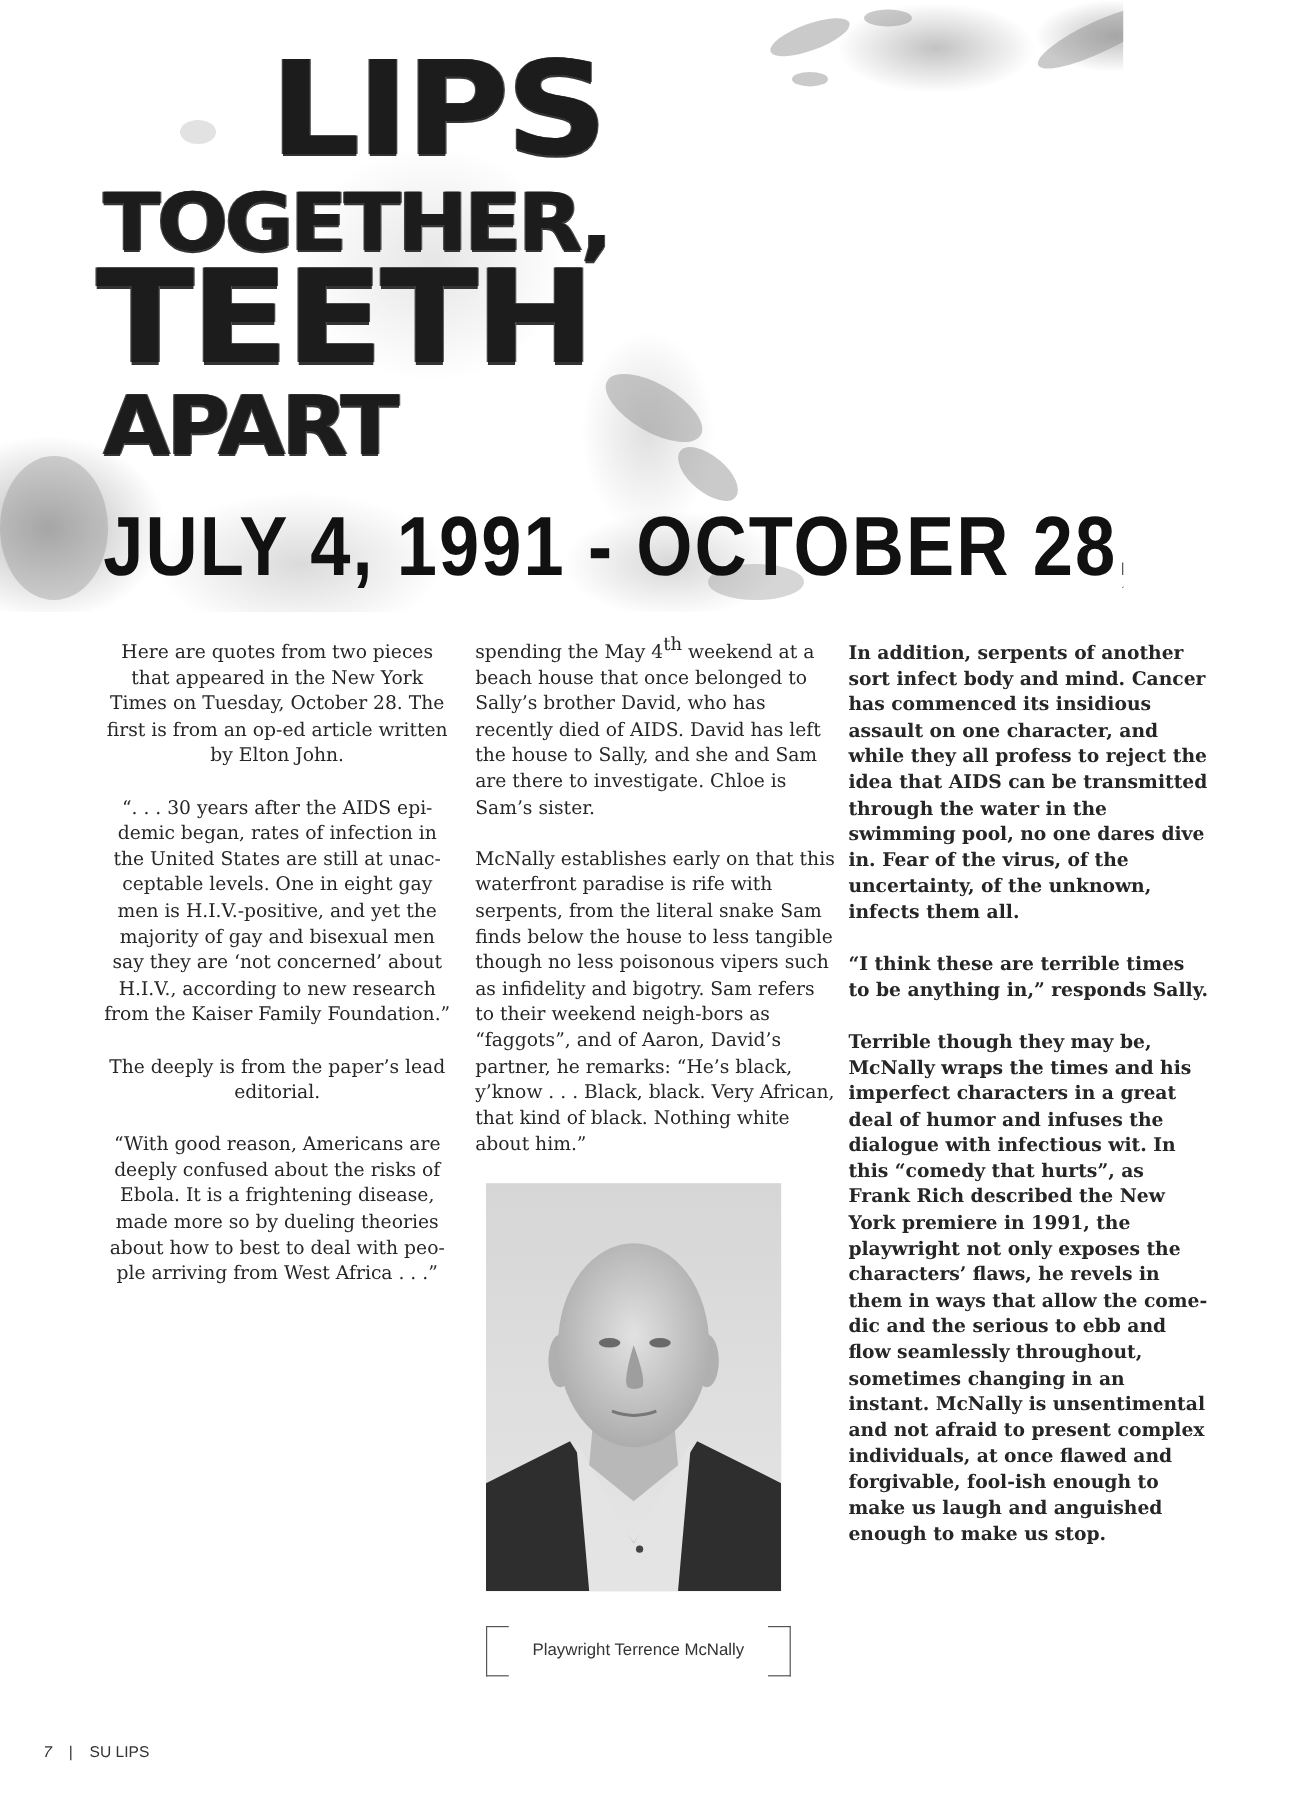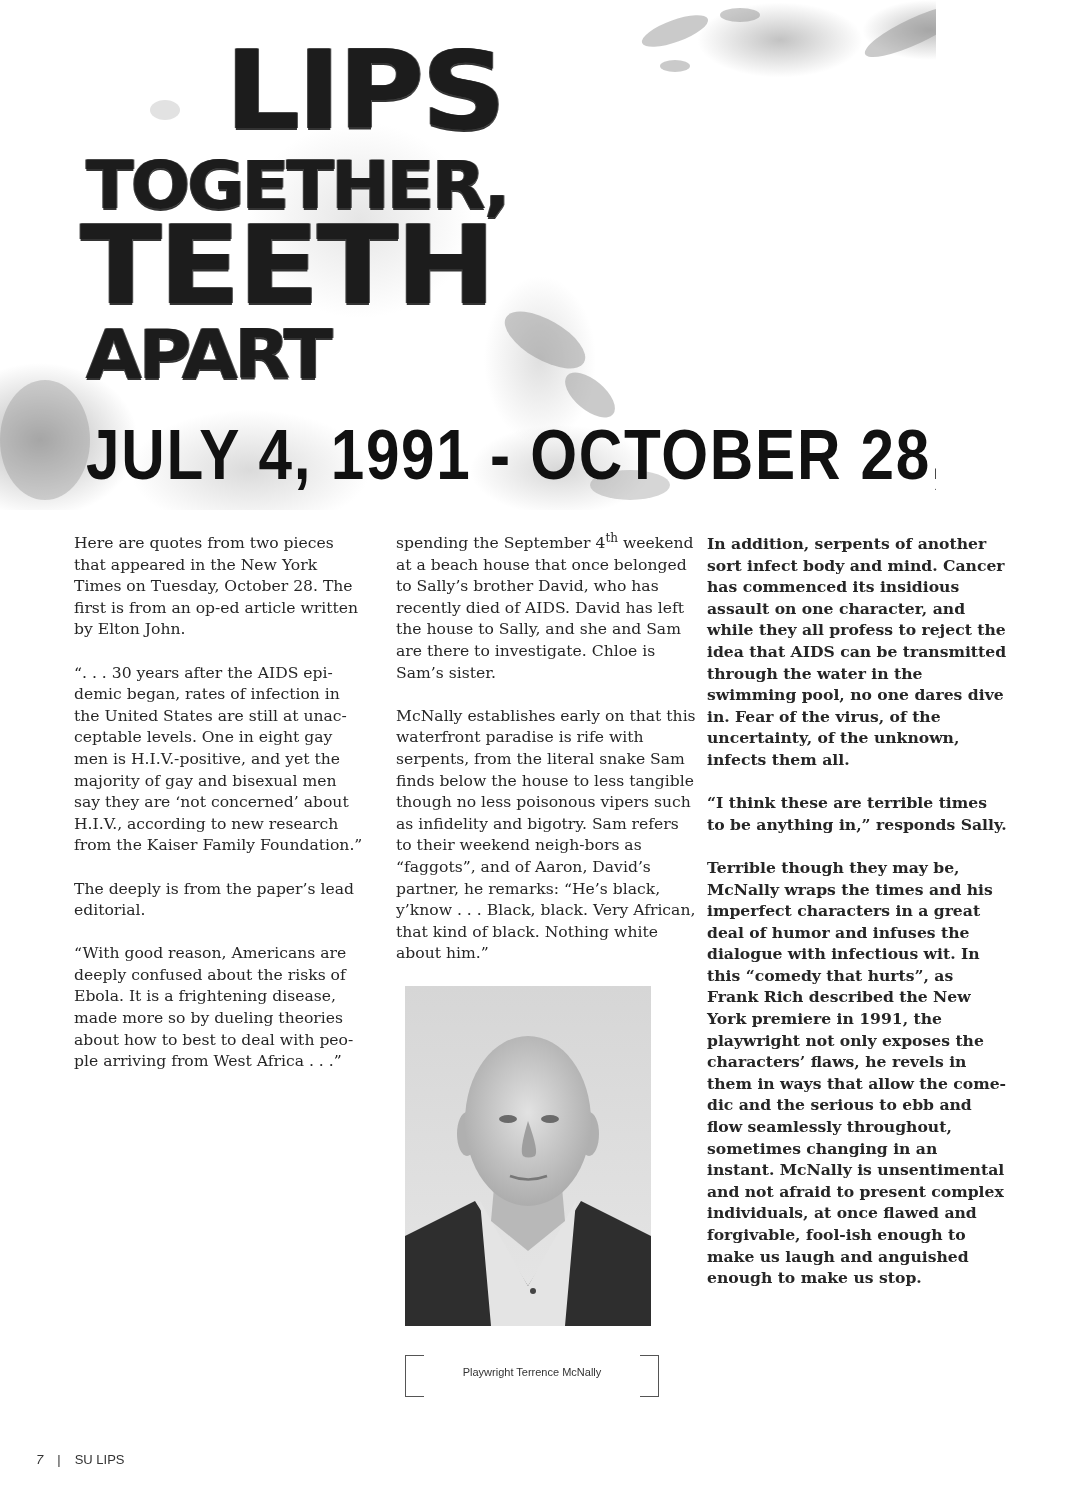"Here are quotes from two" .col1 { left: 74px -> 86px; text-align: none -> center }
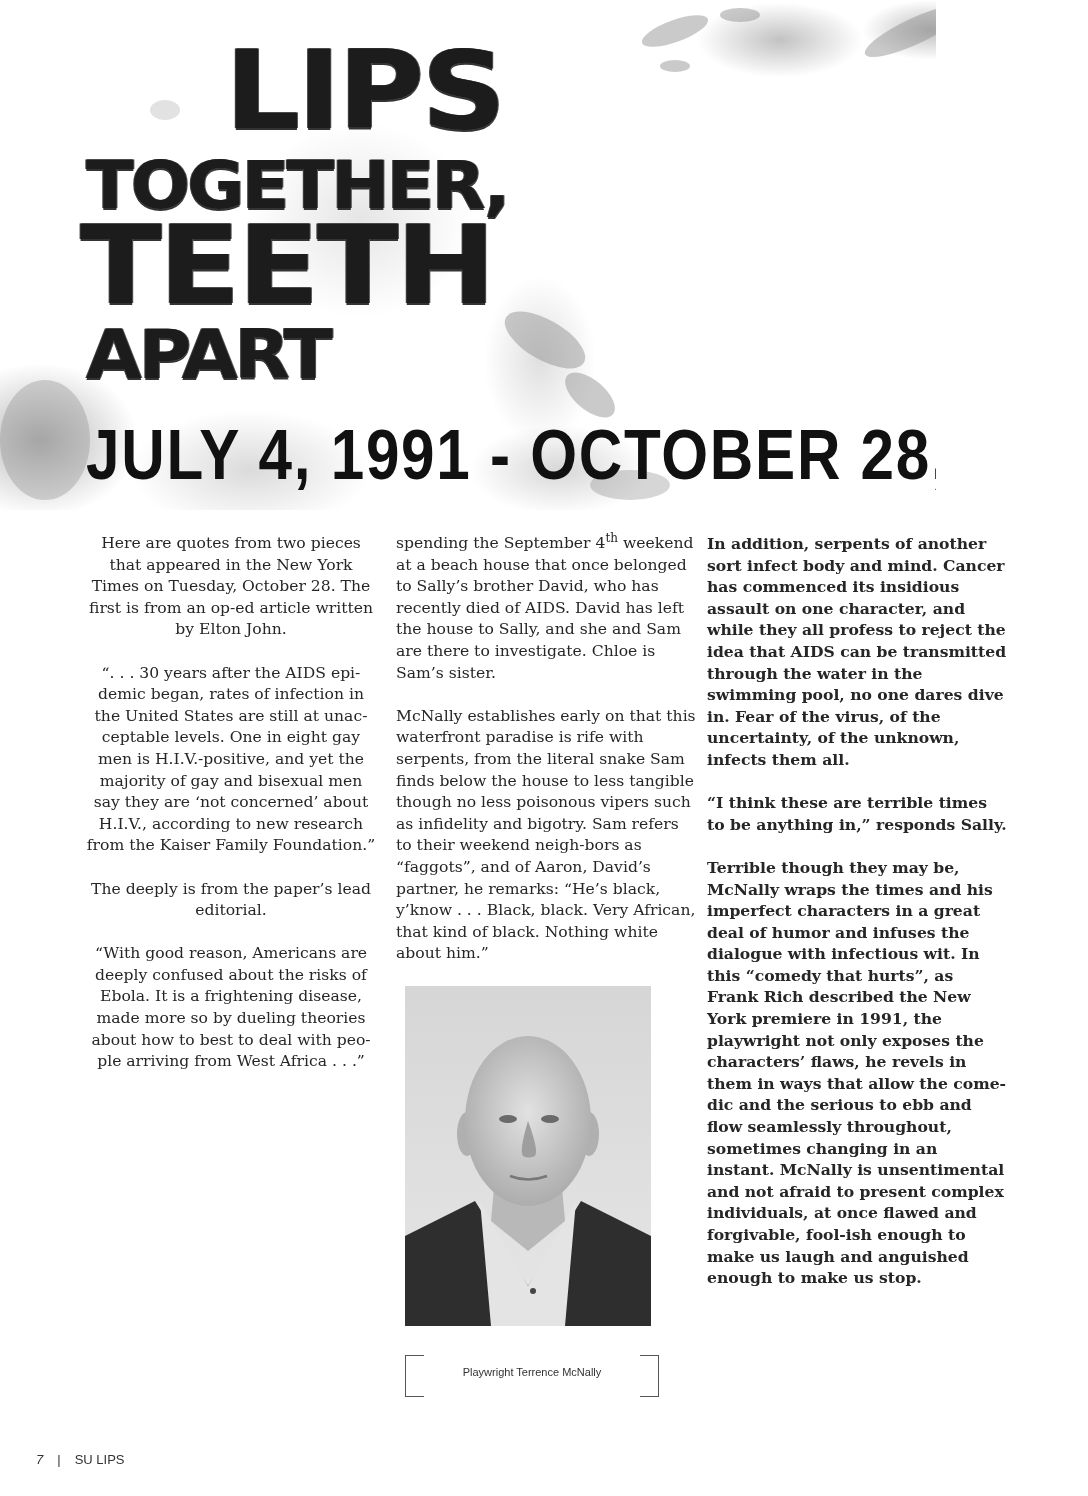"spending the September 4" span { text: September -> May }
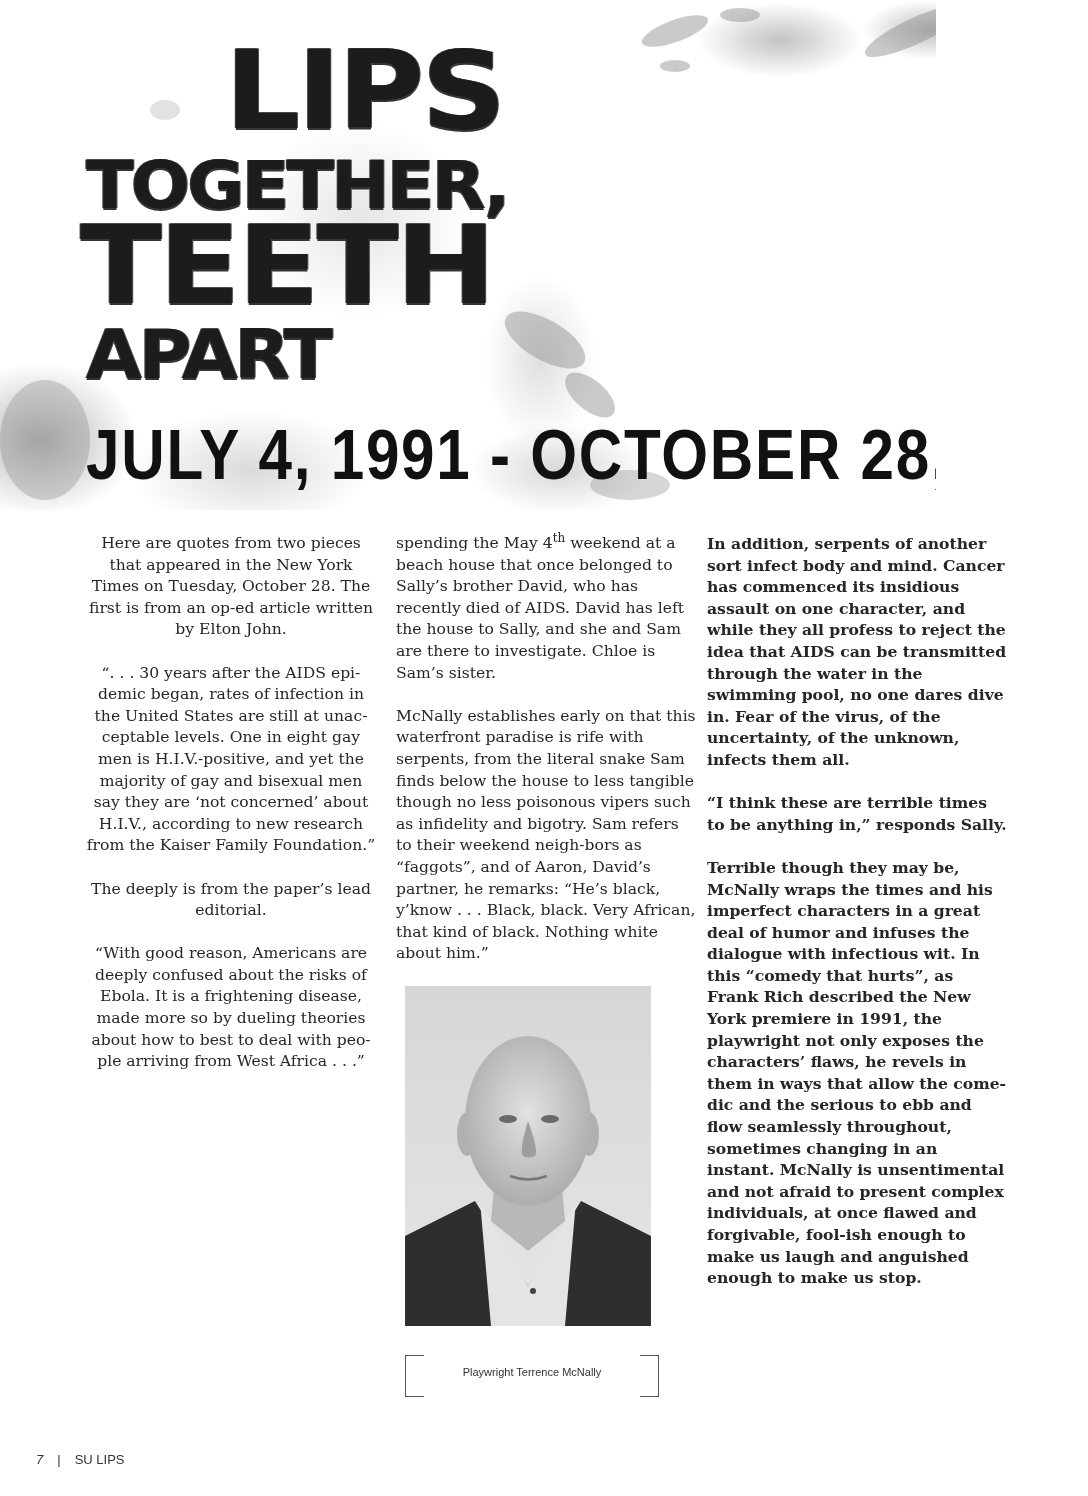"th" sup { font-size: 12px -> 15px }
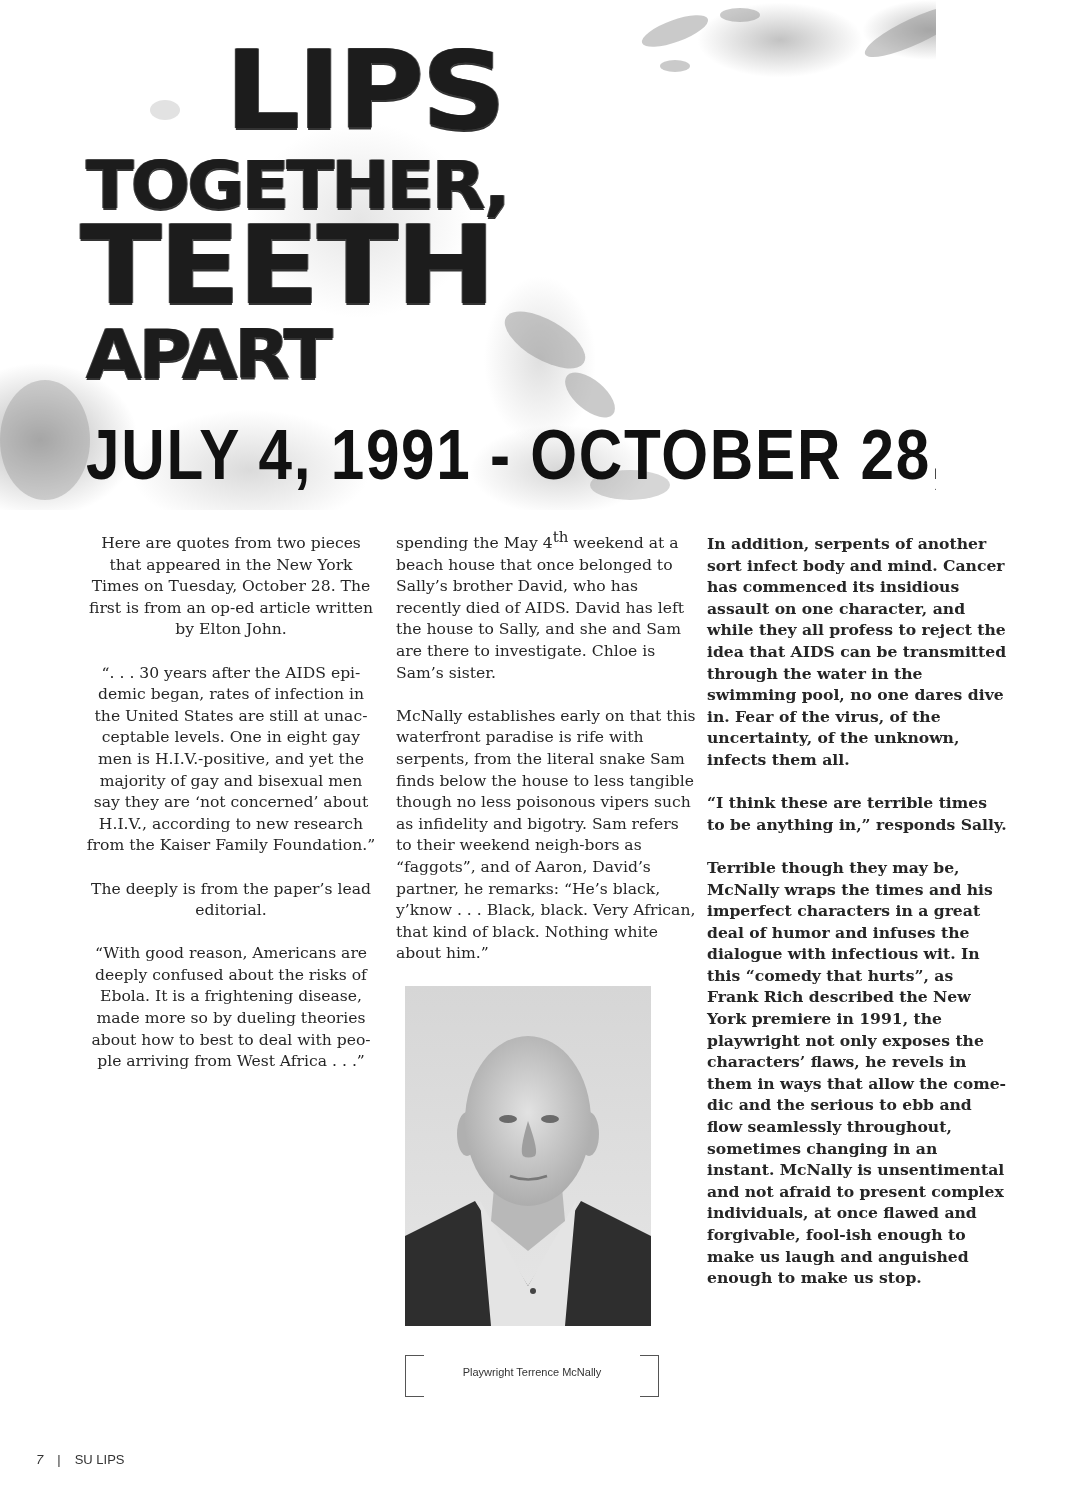"Playwright Terrence McNally" .caption-text { font-size: 11px -> 14px }
